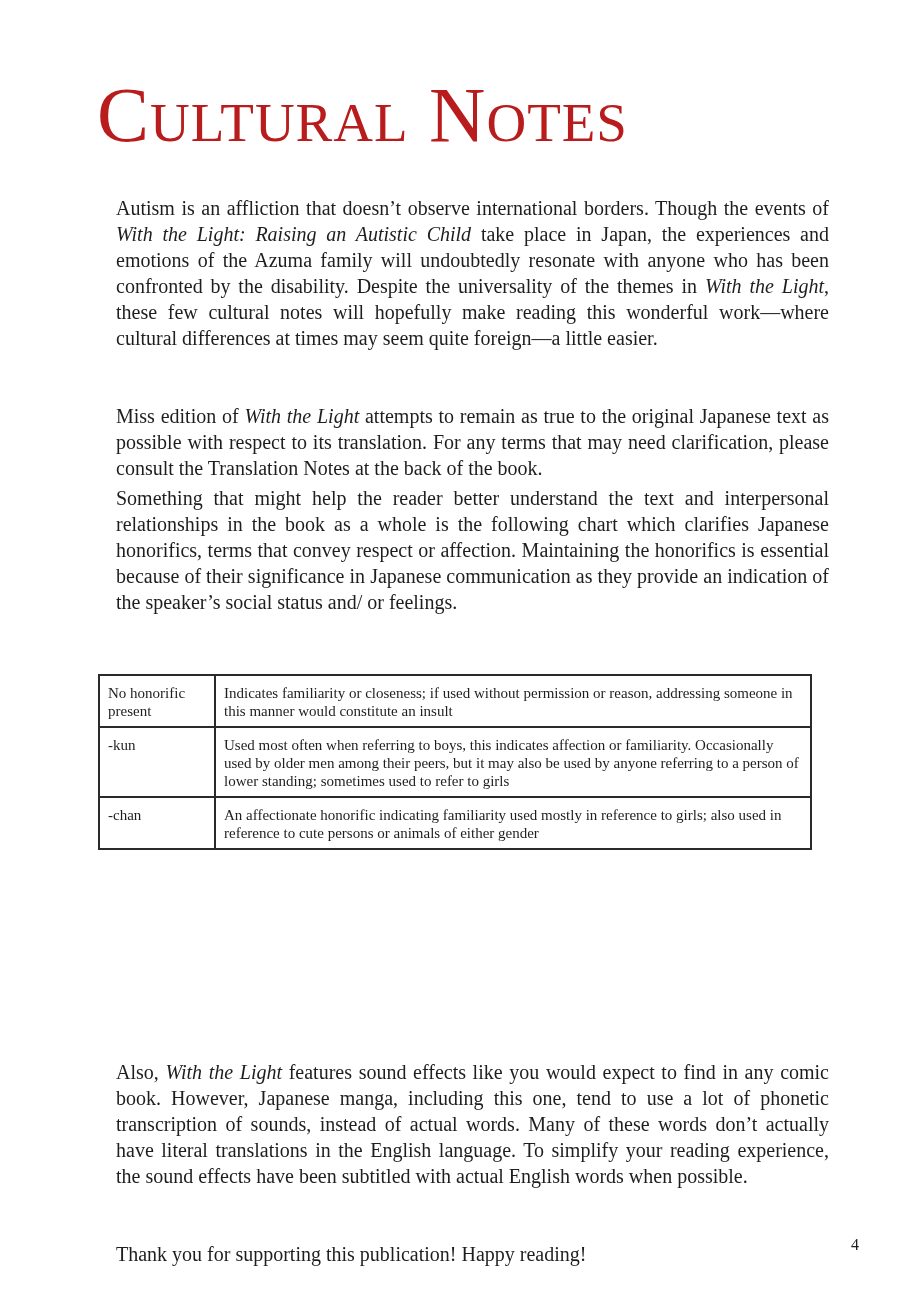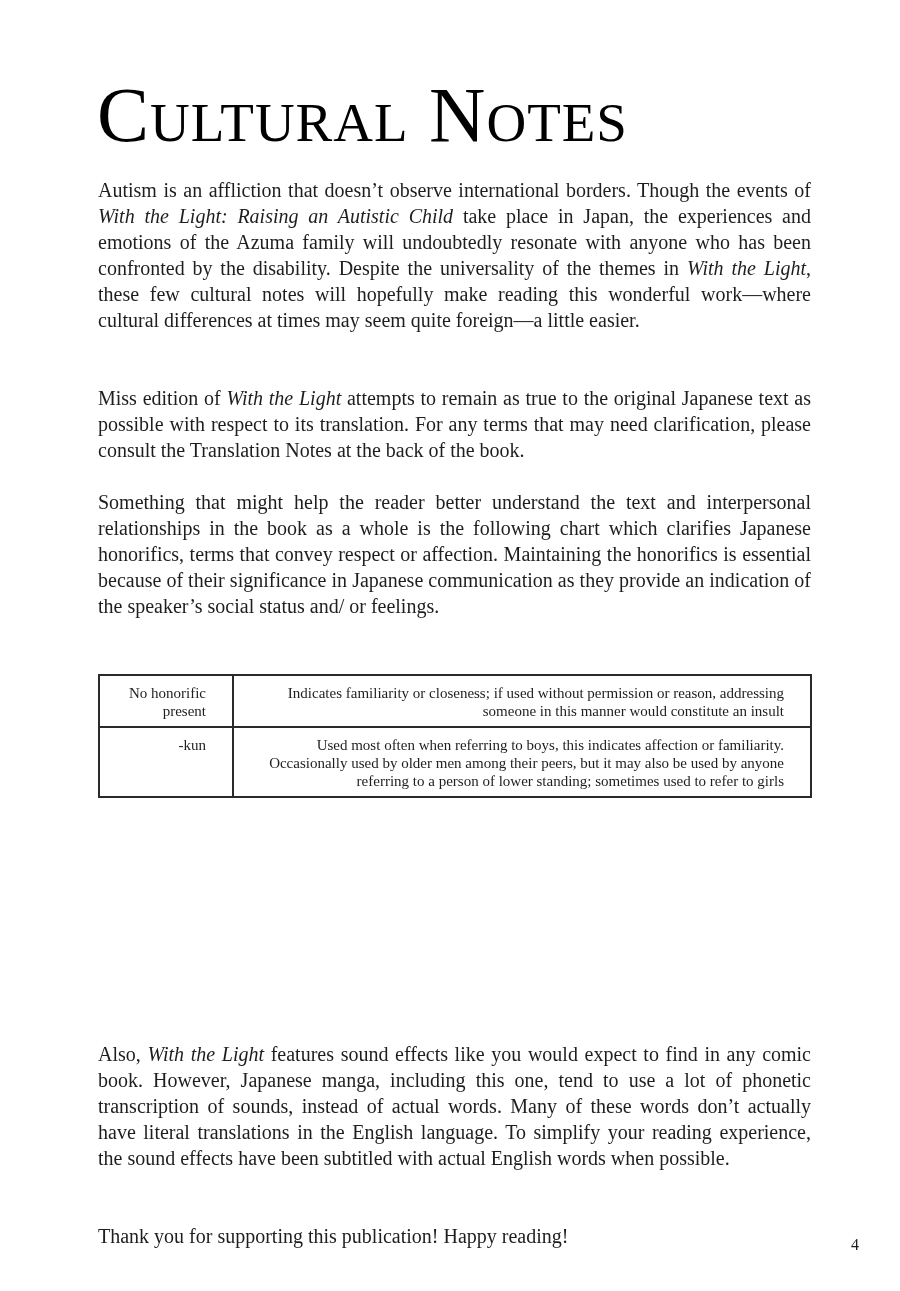"Cultural Notes" .title { color: #000000 -> #b91c1c }
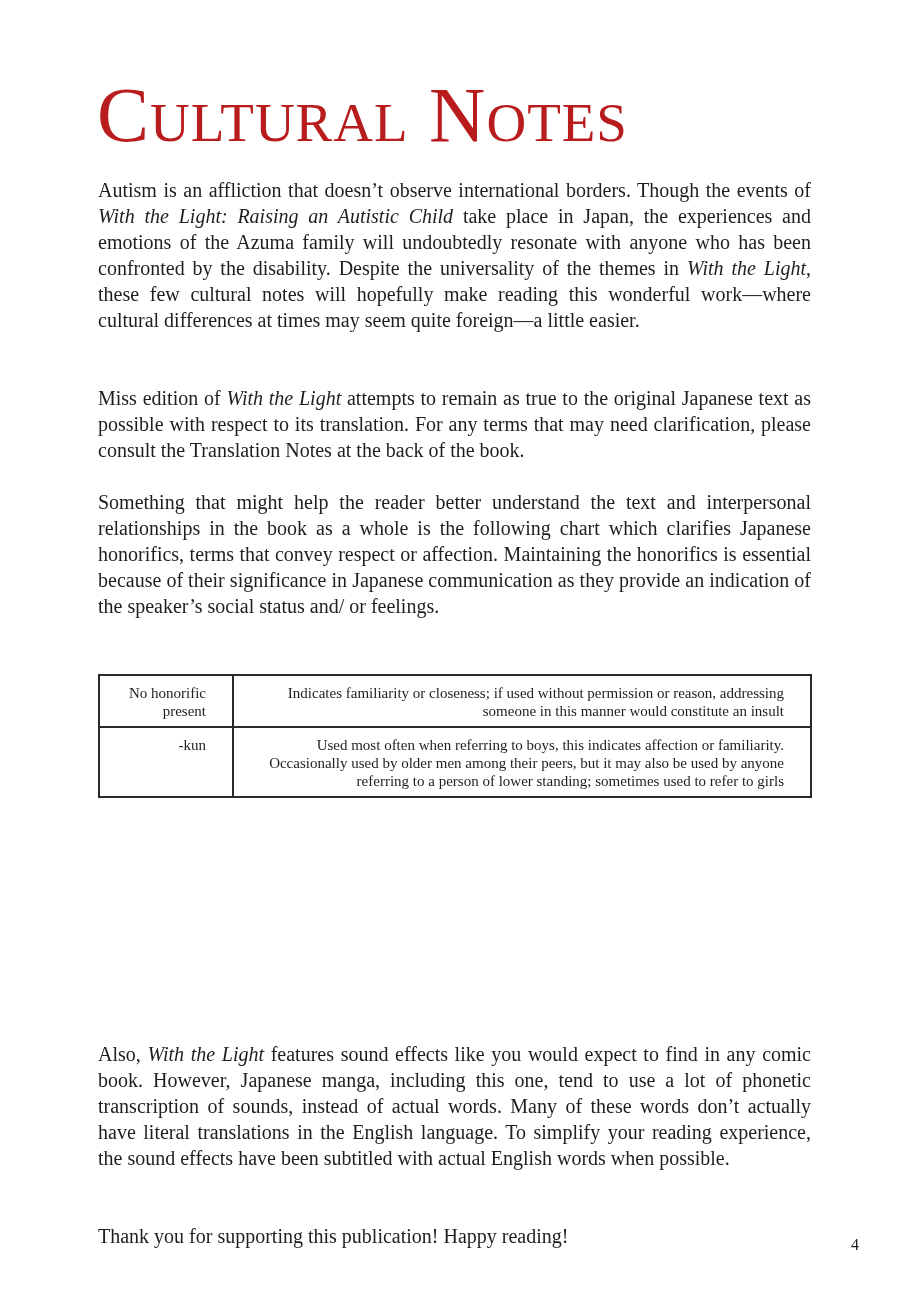"Autism is an affliction that" .para { margin: 0 -> 18px }
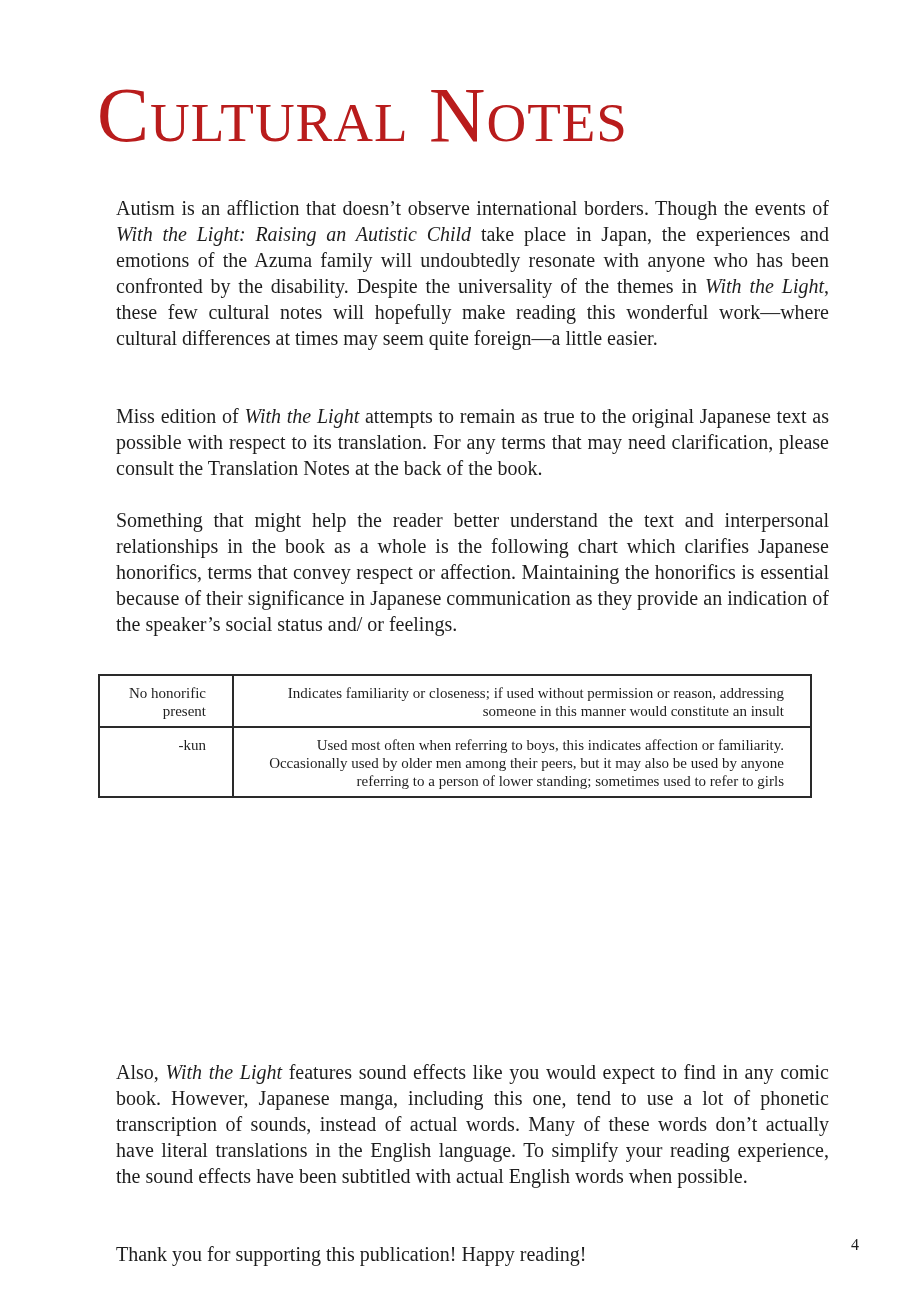"Something that might help the" .p3 { top: 489px -> 467px }
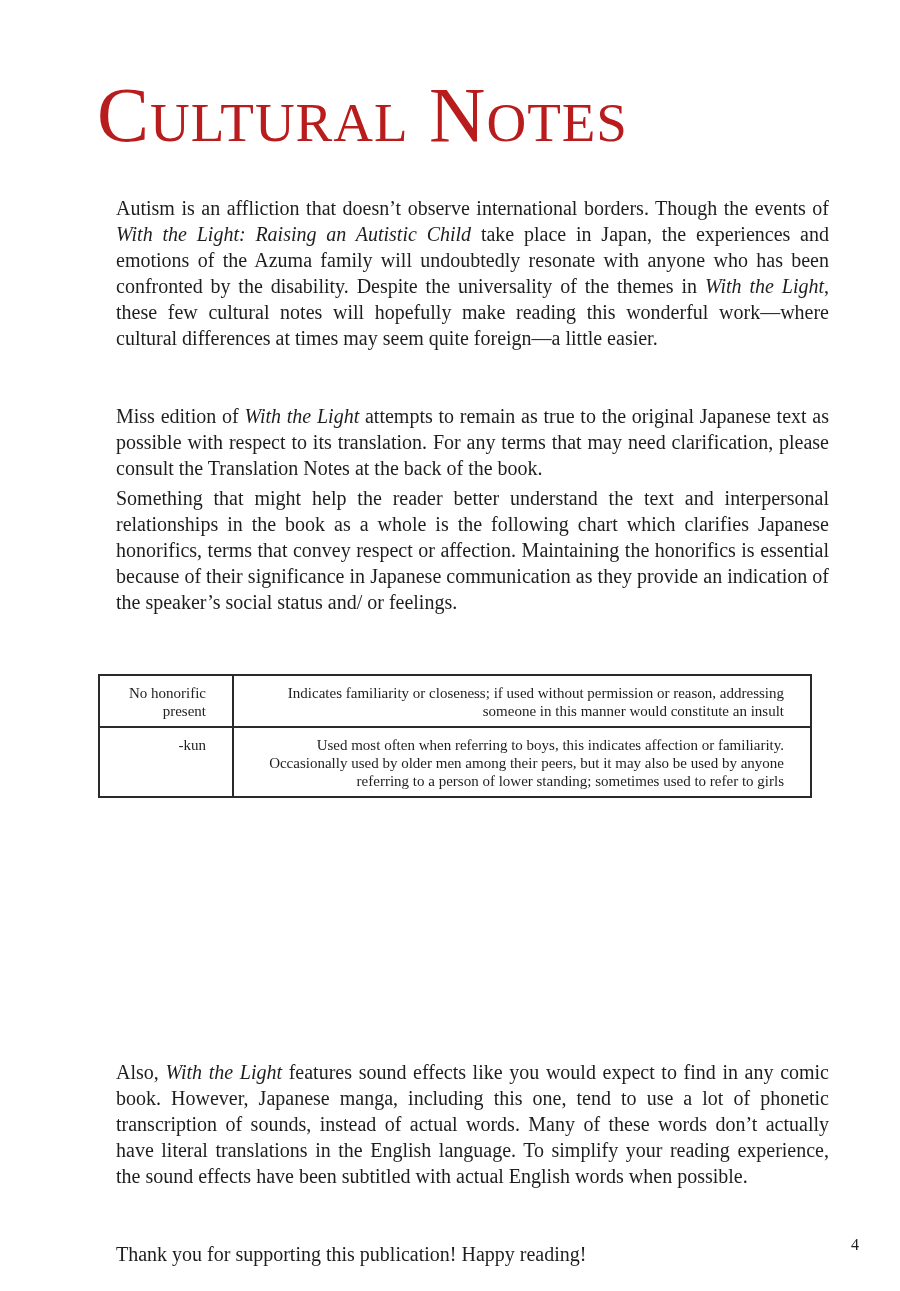"No honorific present" table.hon td { padding: 8px 26px 6px 8px -> 8px 8px 6px 8px; text-align: right -> left }
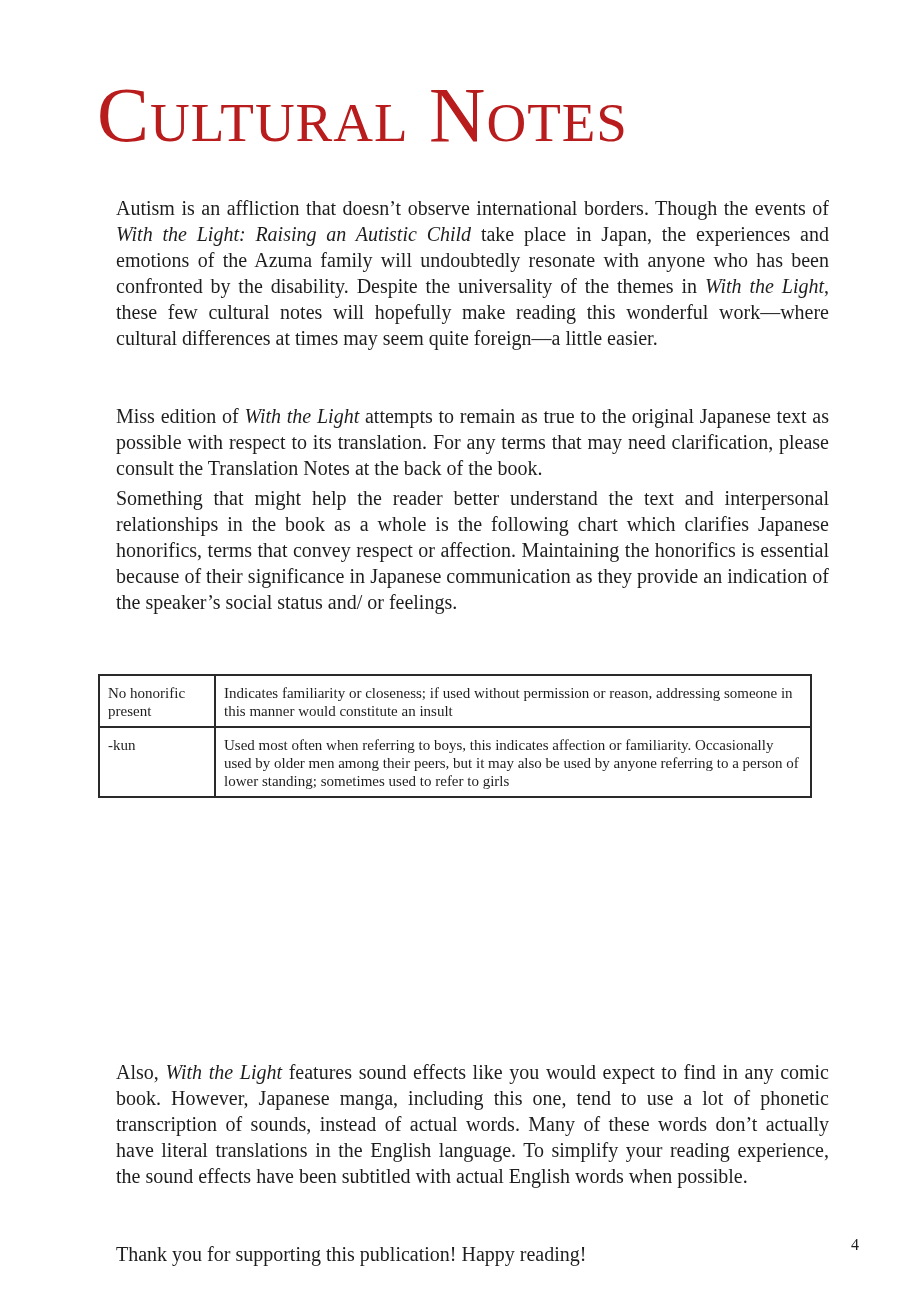"-chan" tr { html: none -> <tr> <td>-chan</td> <td>An affectionate honorific indicating familiarity used mostly in reference to girls; also used in reference to cute persons or animals of either gender</td> </tr> }
